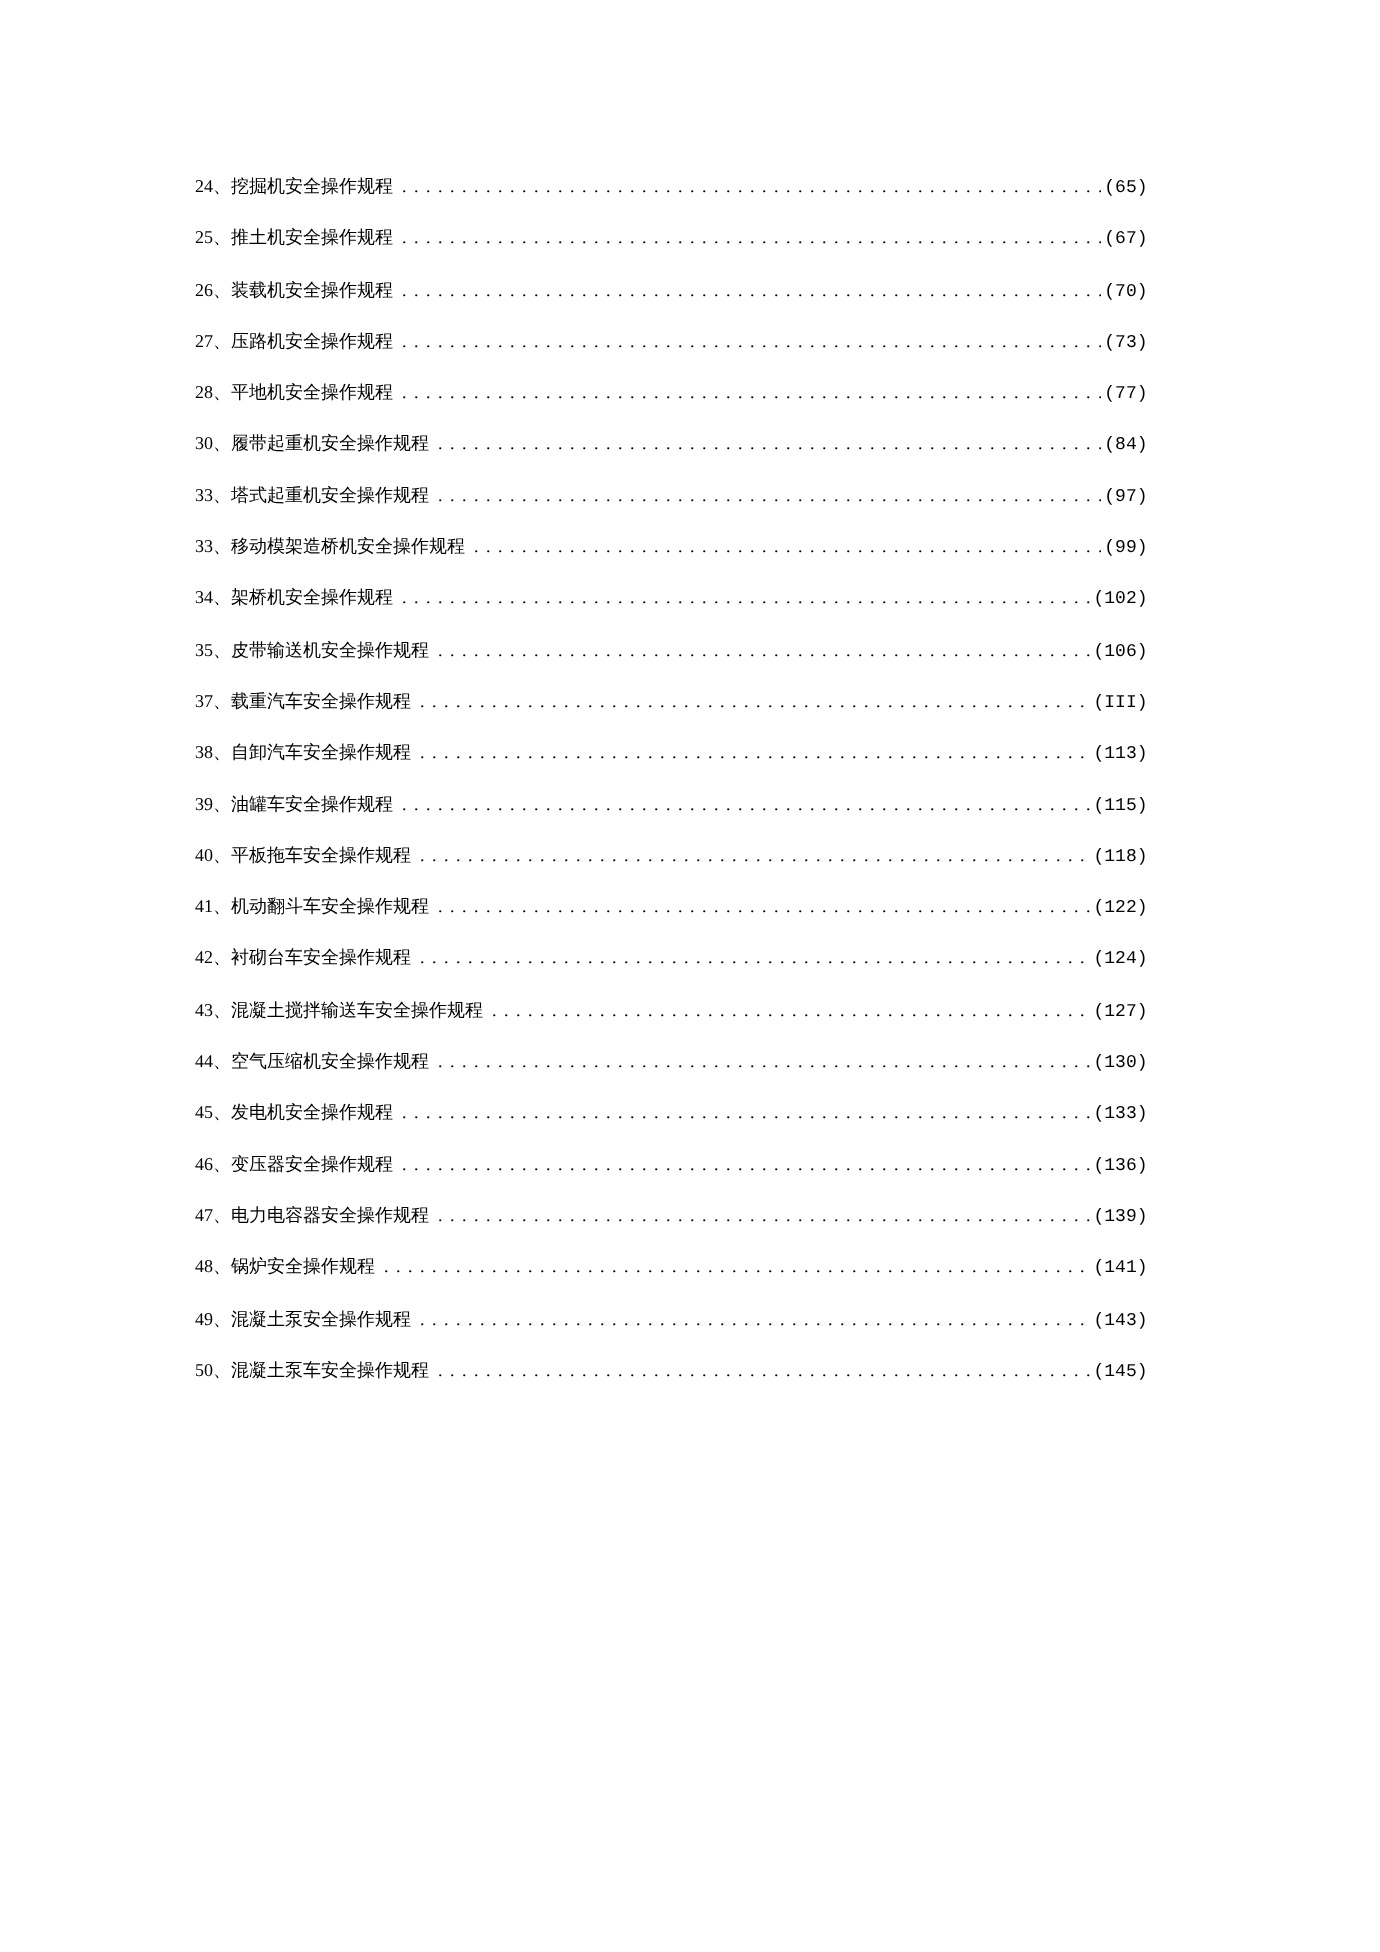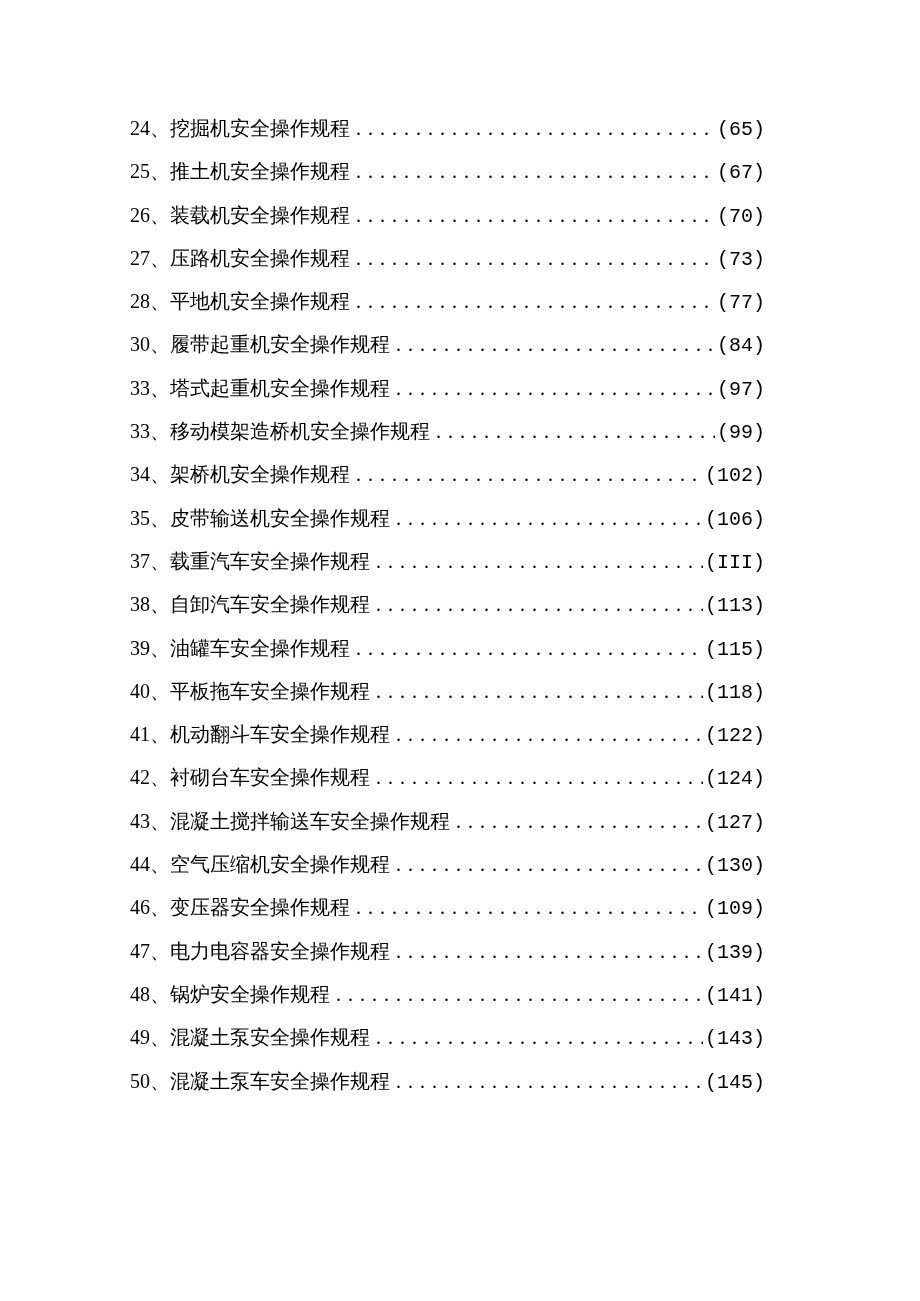"24、" .toc-line { font-size: 20px -> 12px }
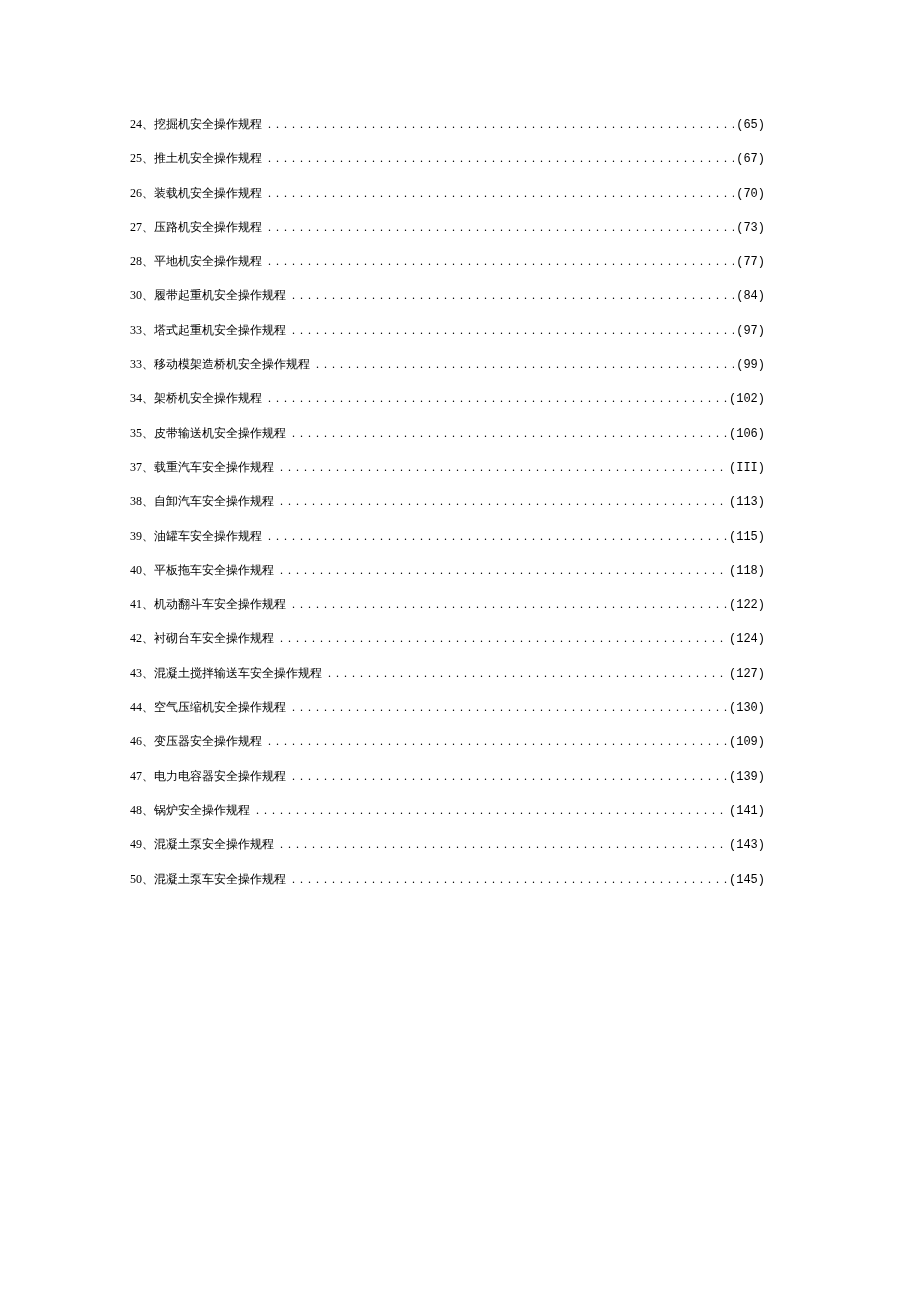"45、" div.toc-line { html: none -> <div> <span>45、</span> <span>发电机安全操作规程</span> <span></span> <span>(133)</span> </div> }
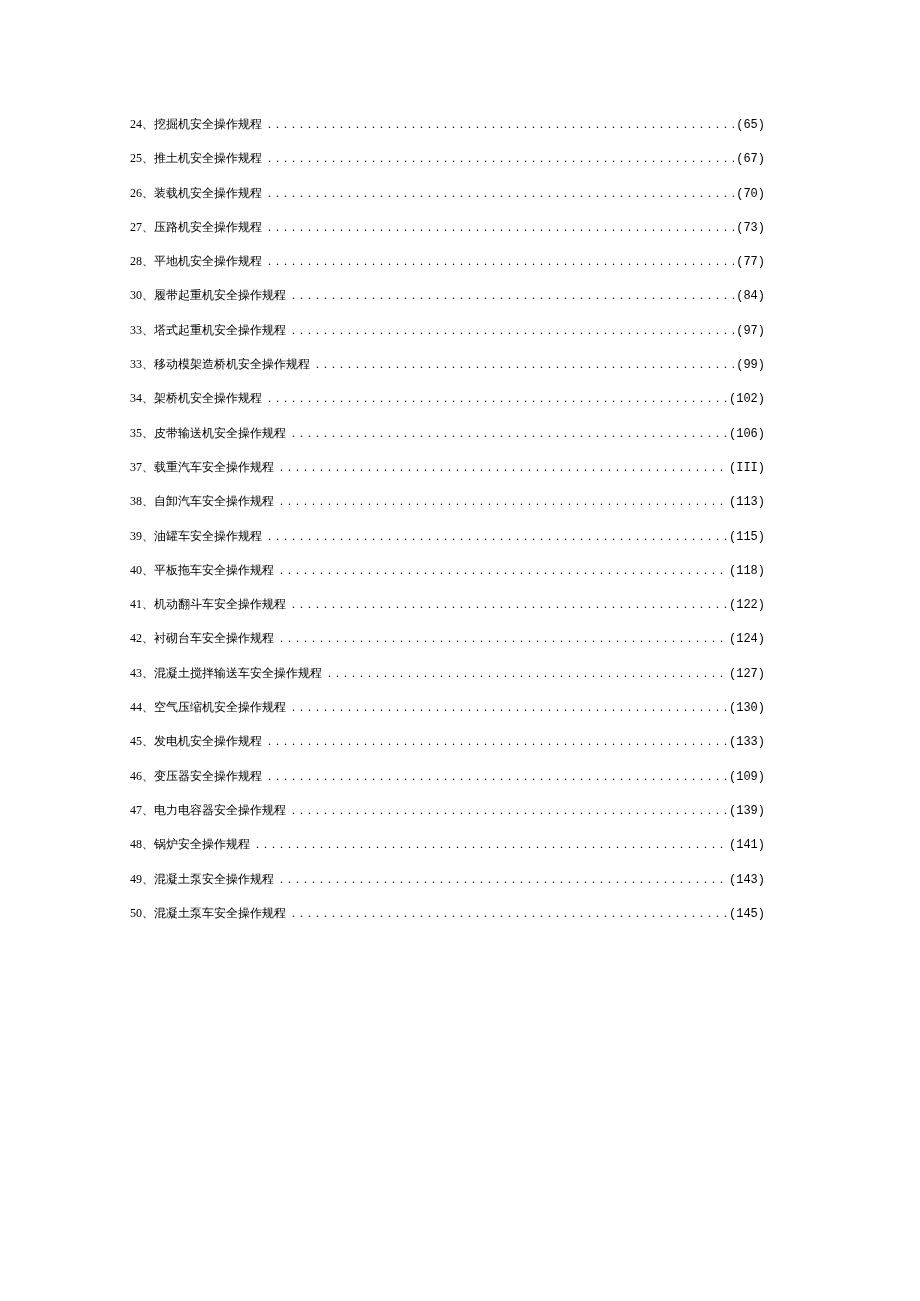"(109)" span.toc-page { text: 109 -> 136 }
